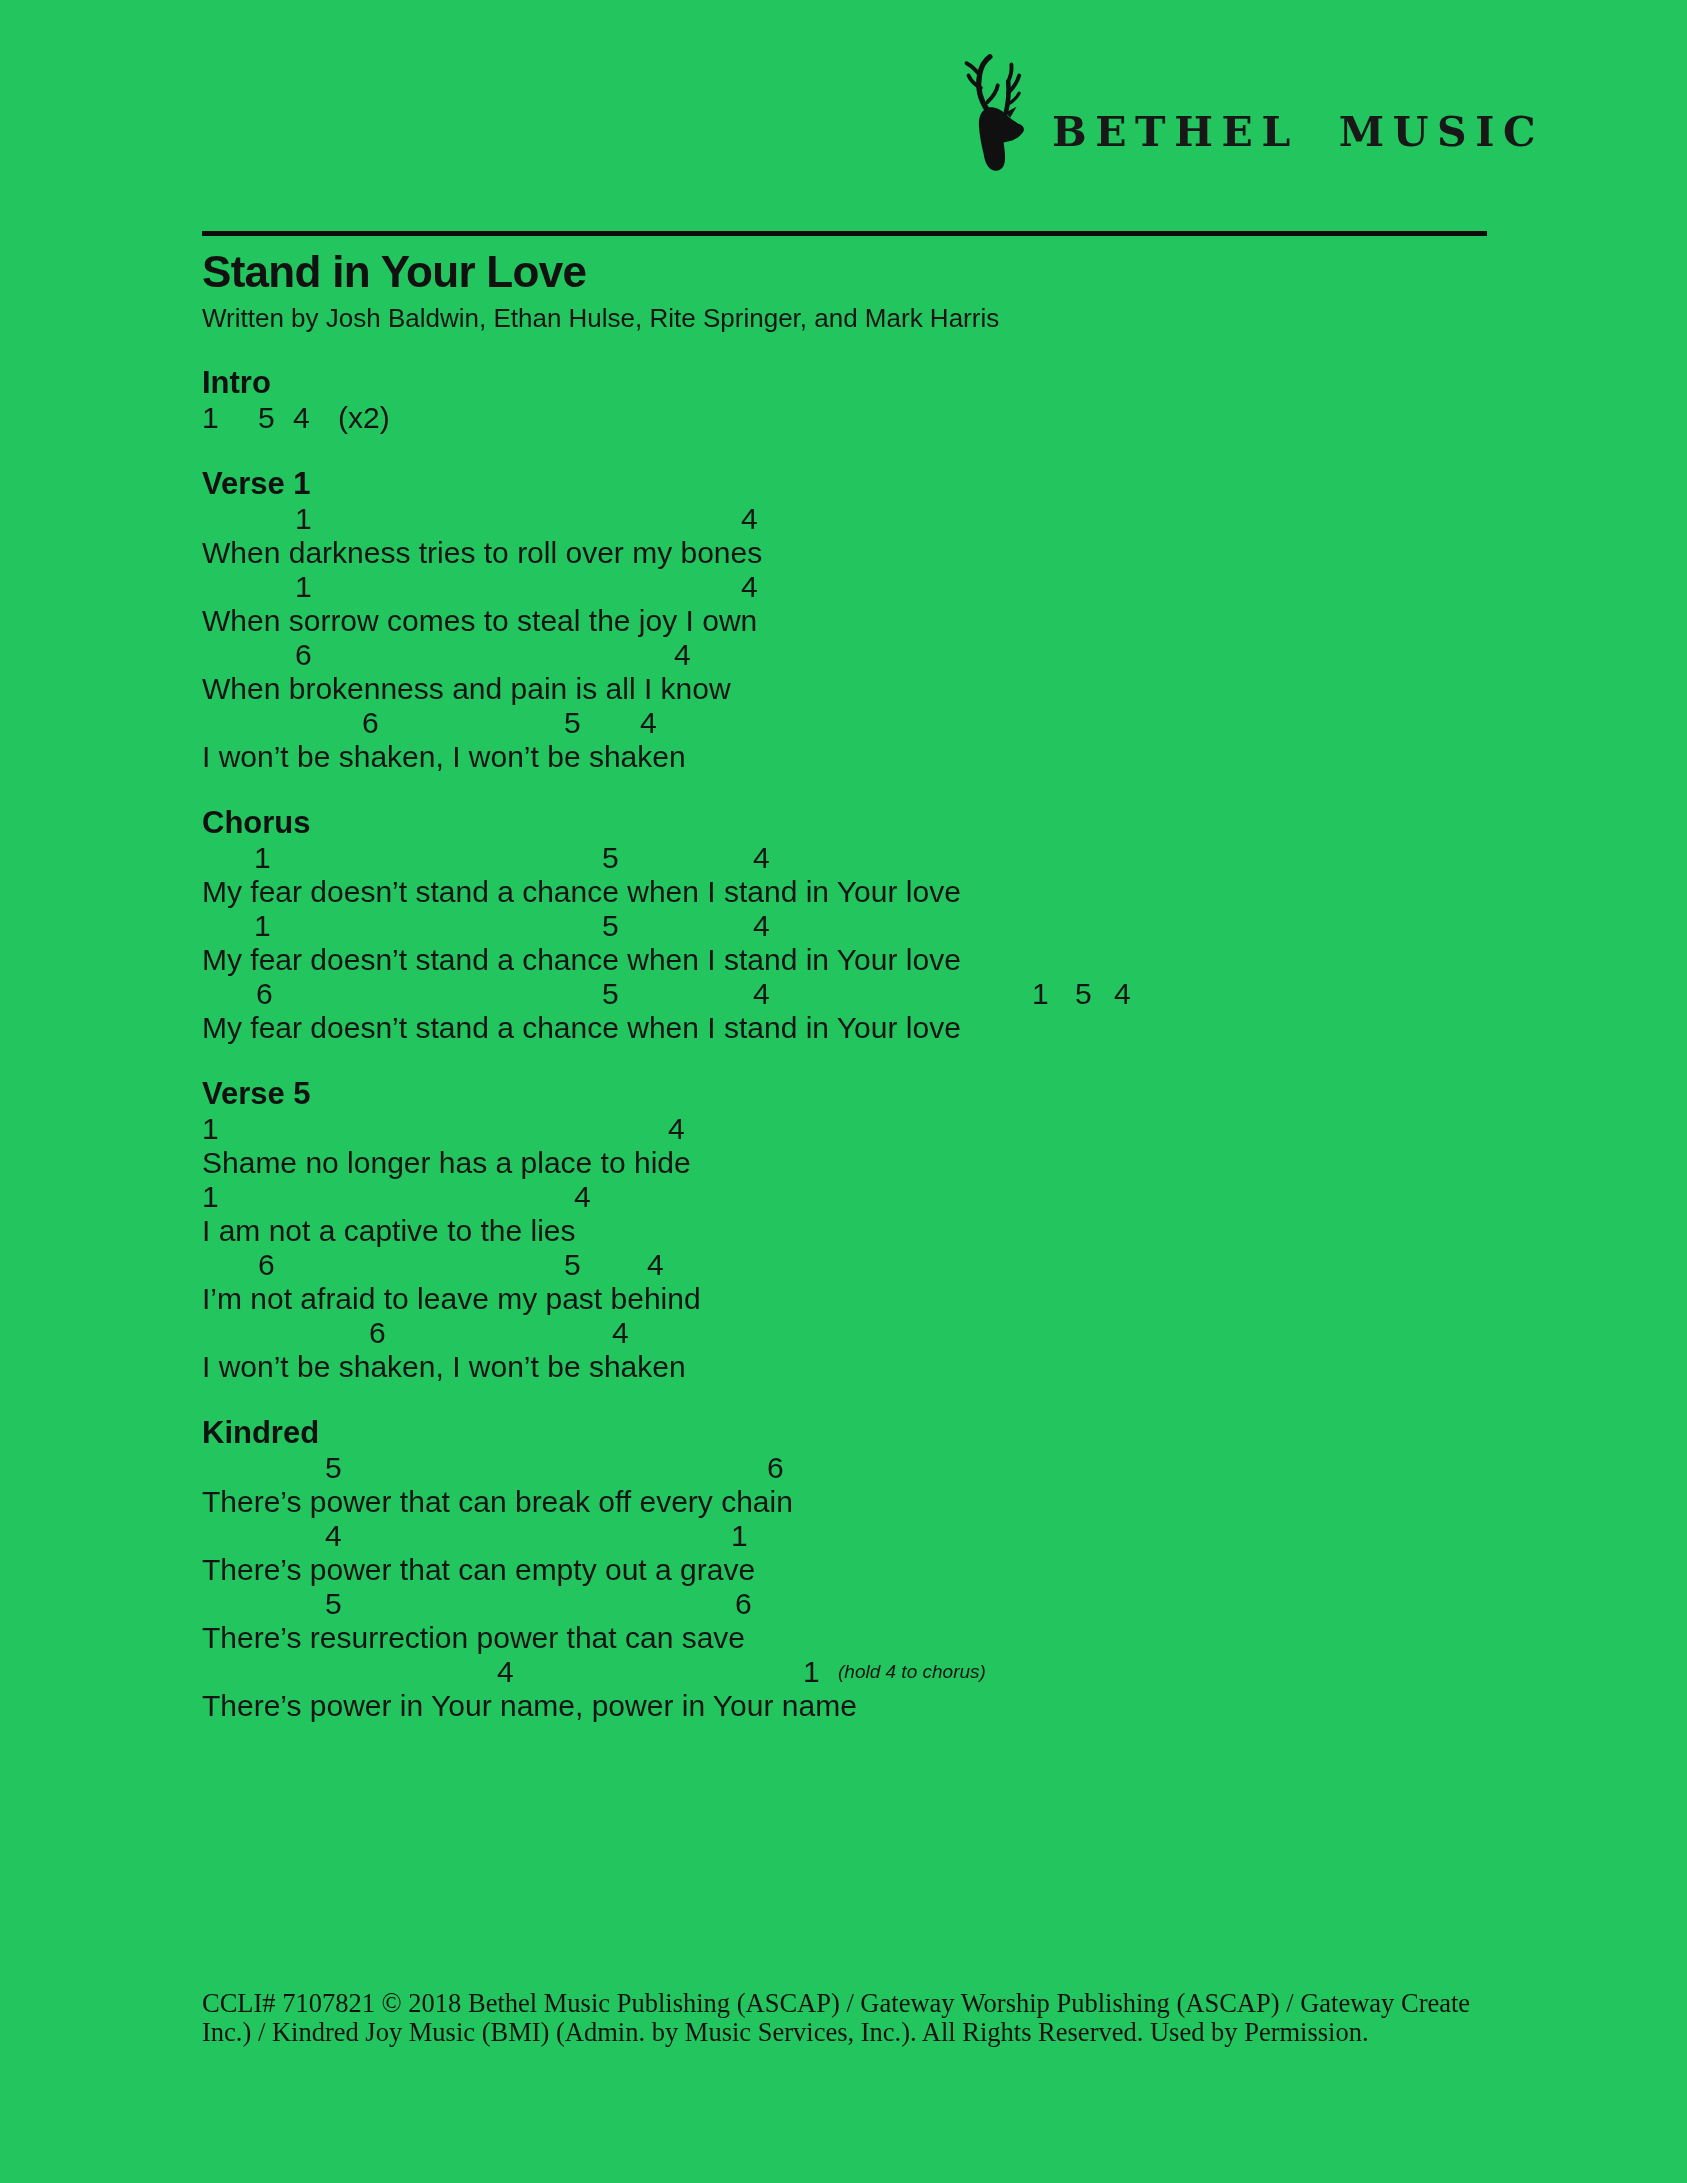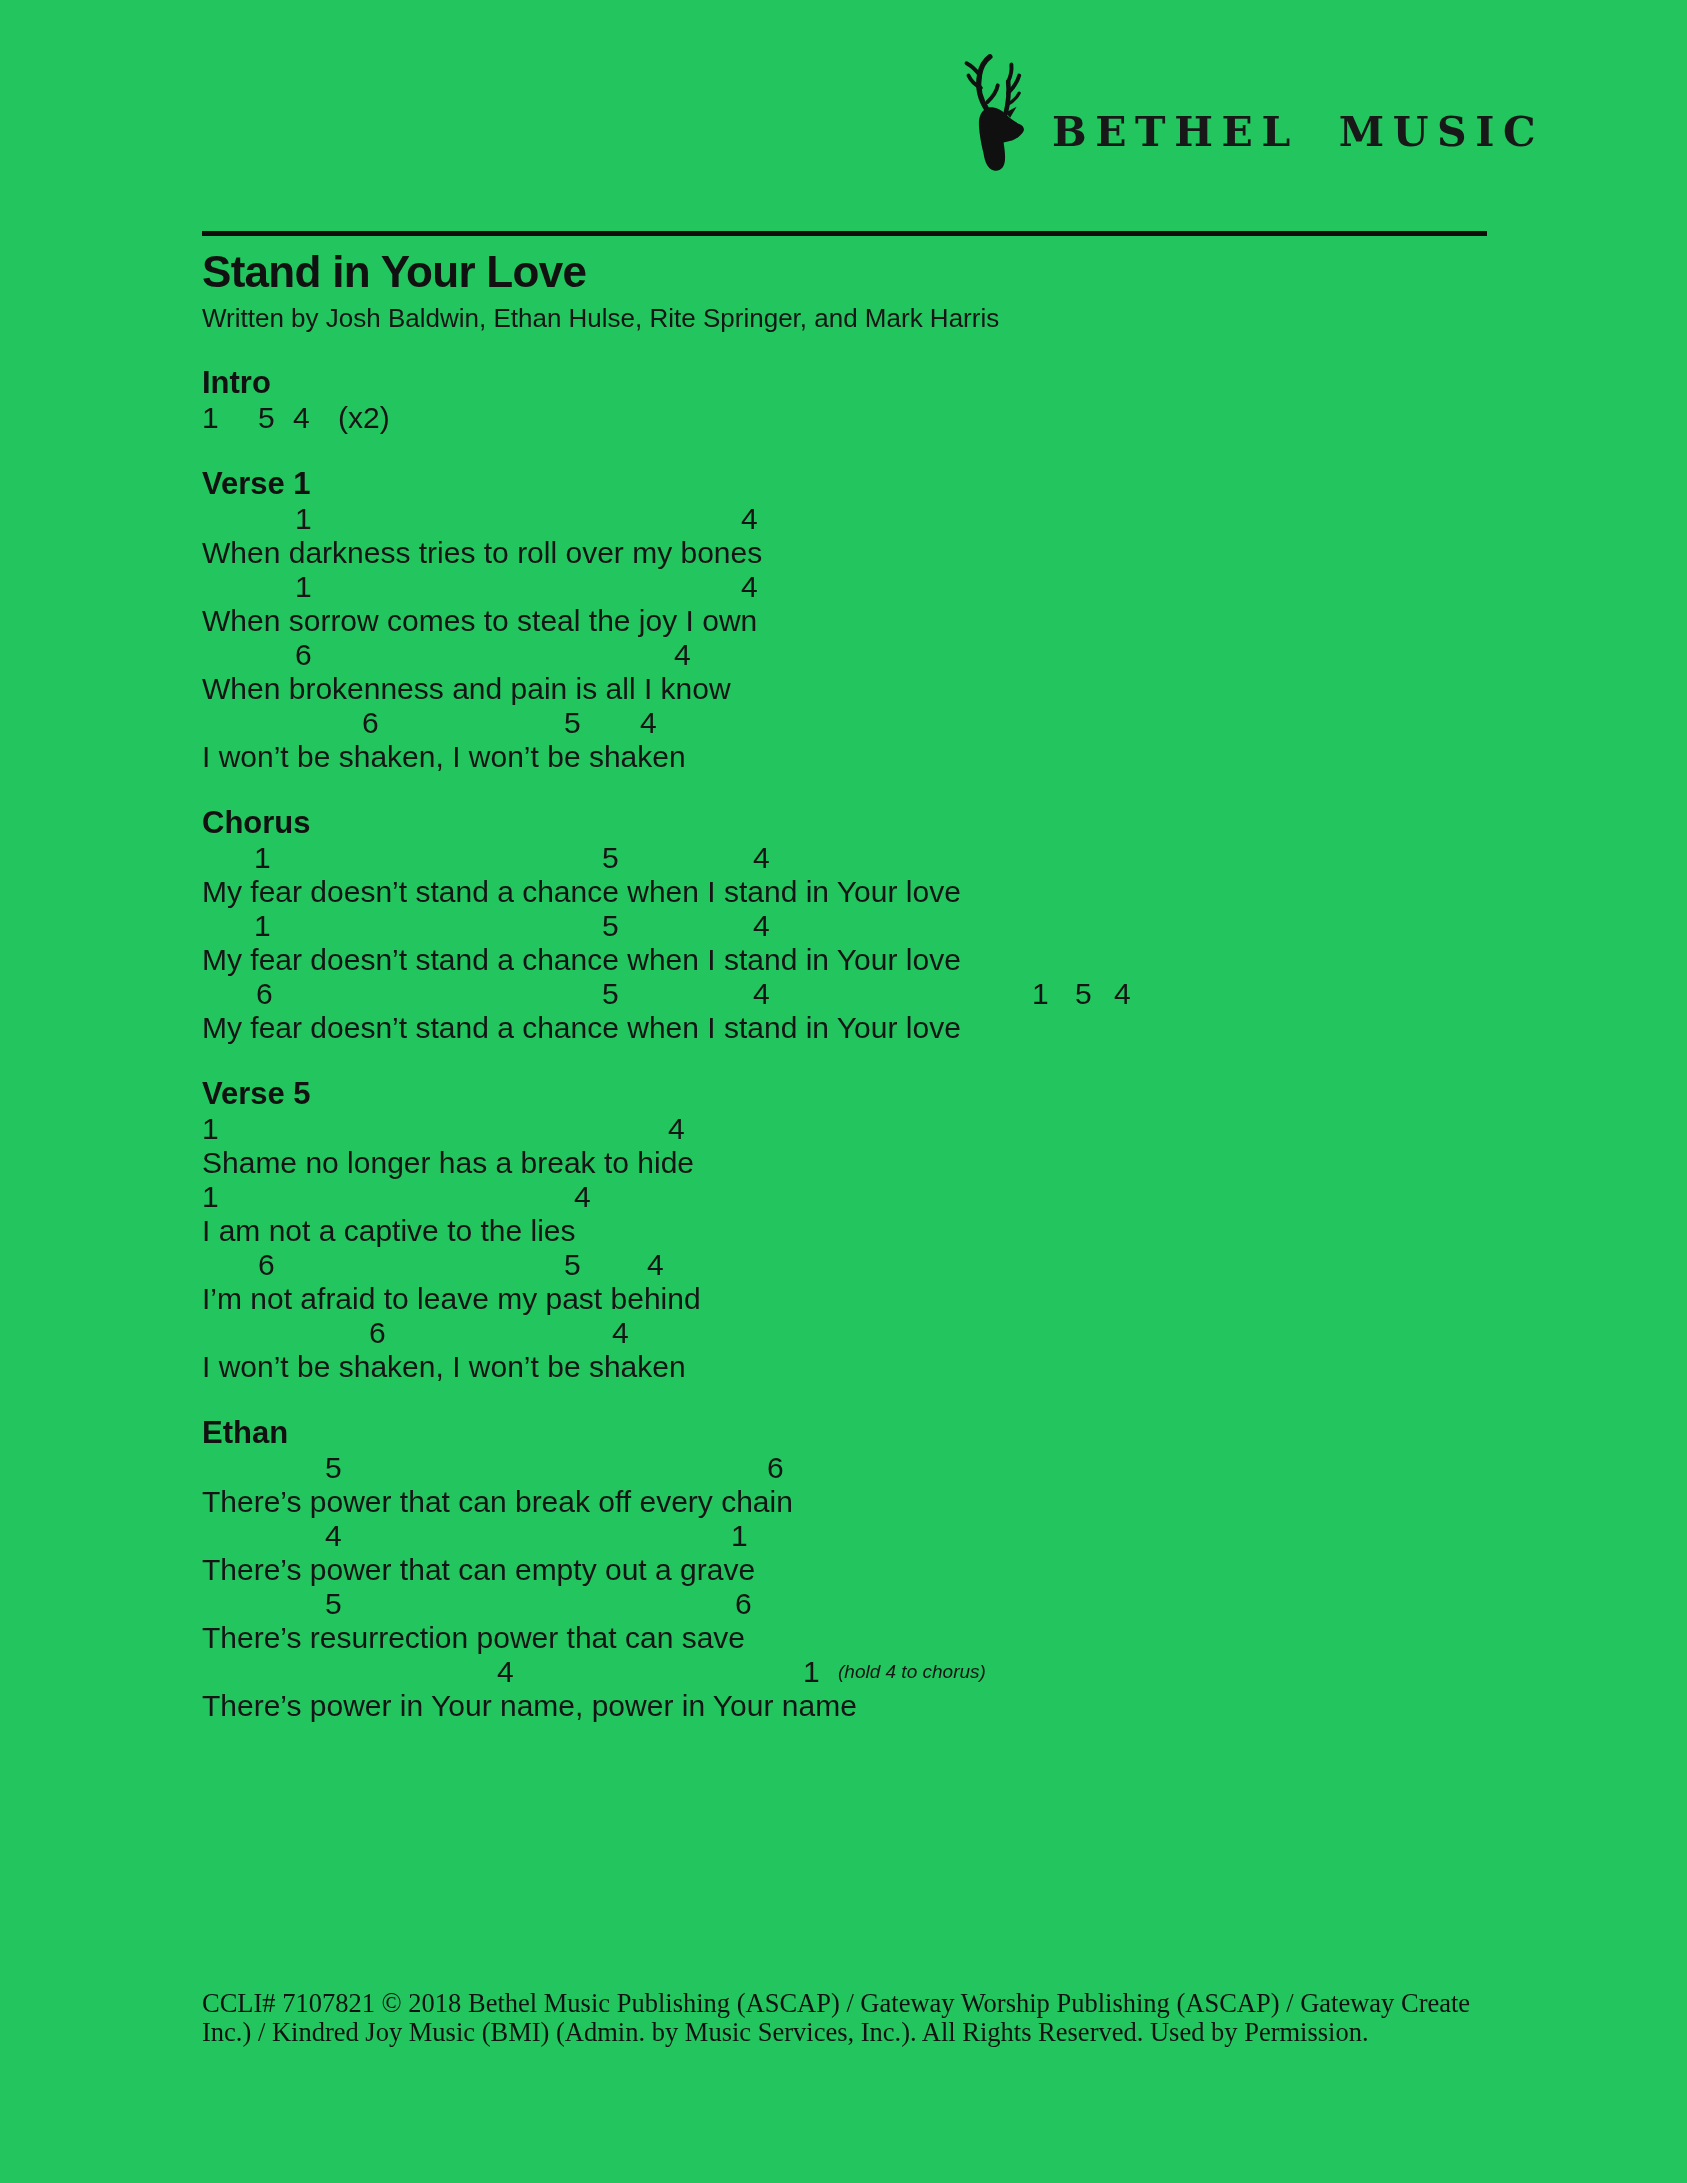"Shame no longer has a" div.lyric { text: break -> place }
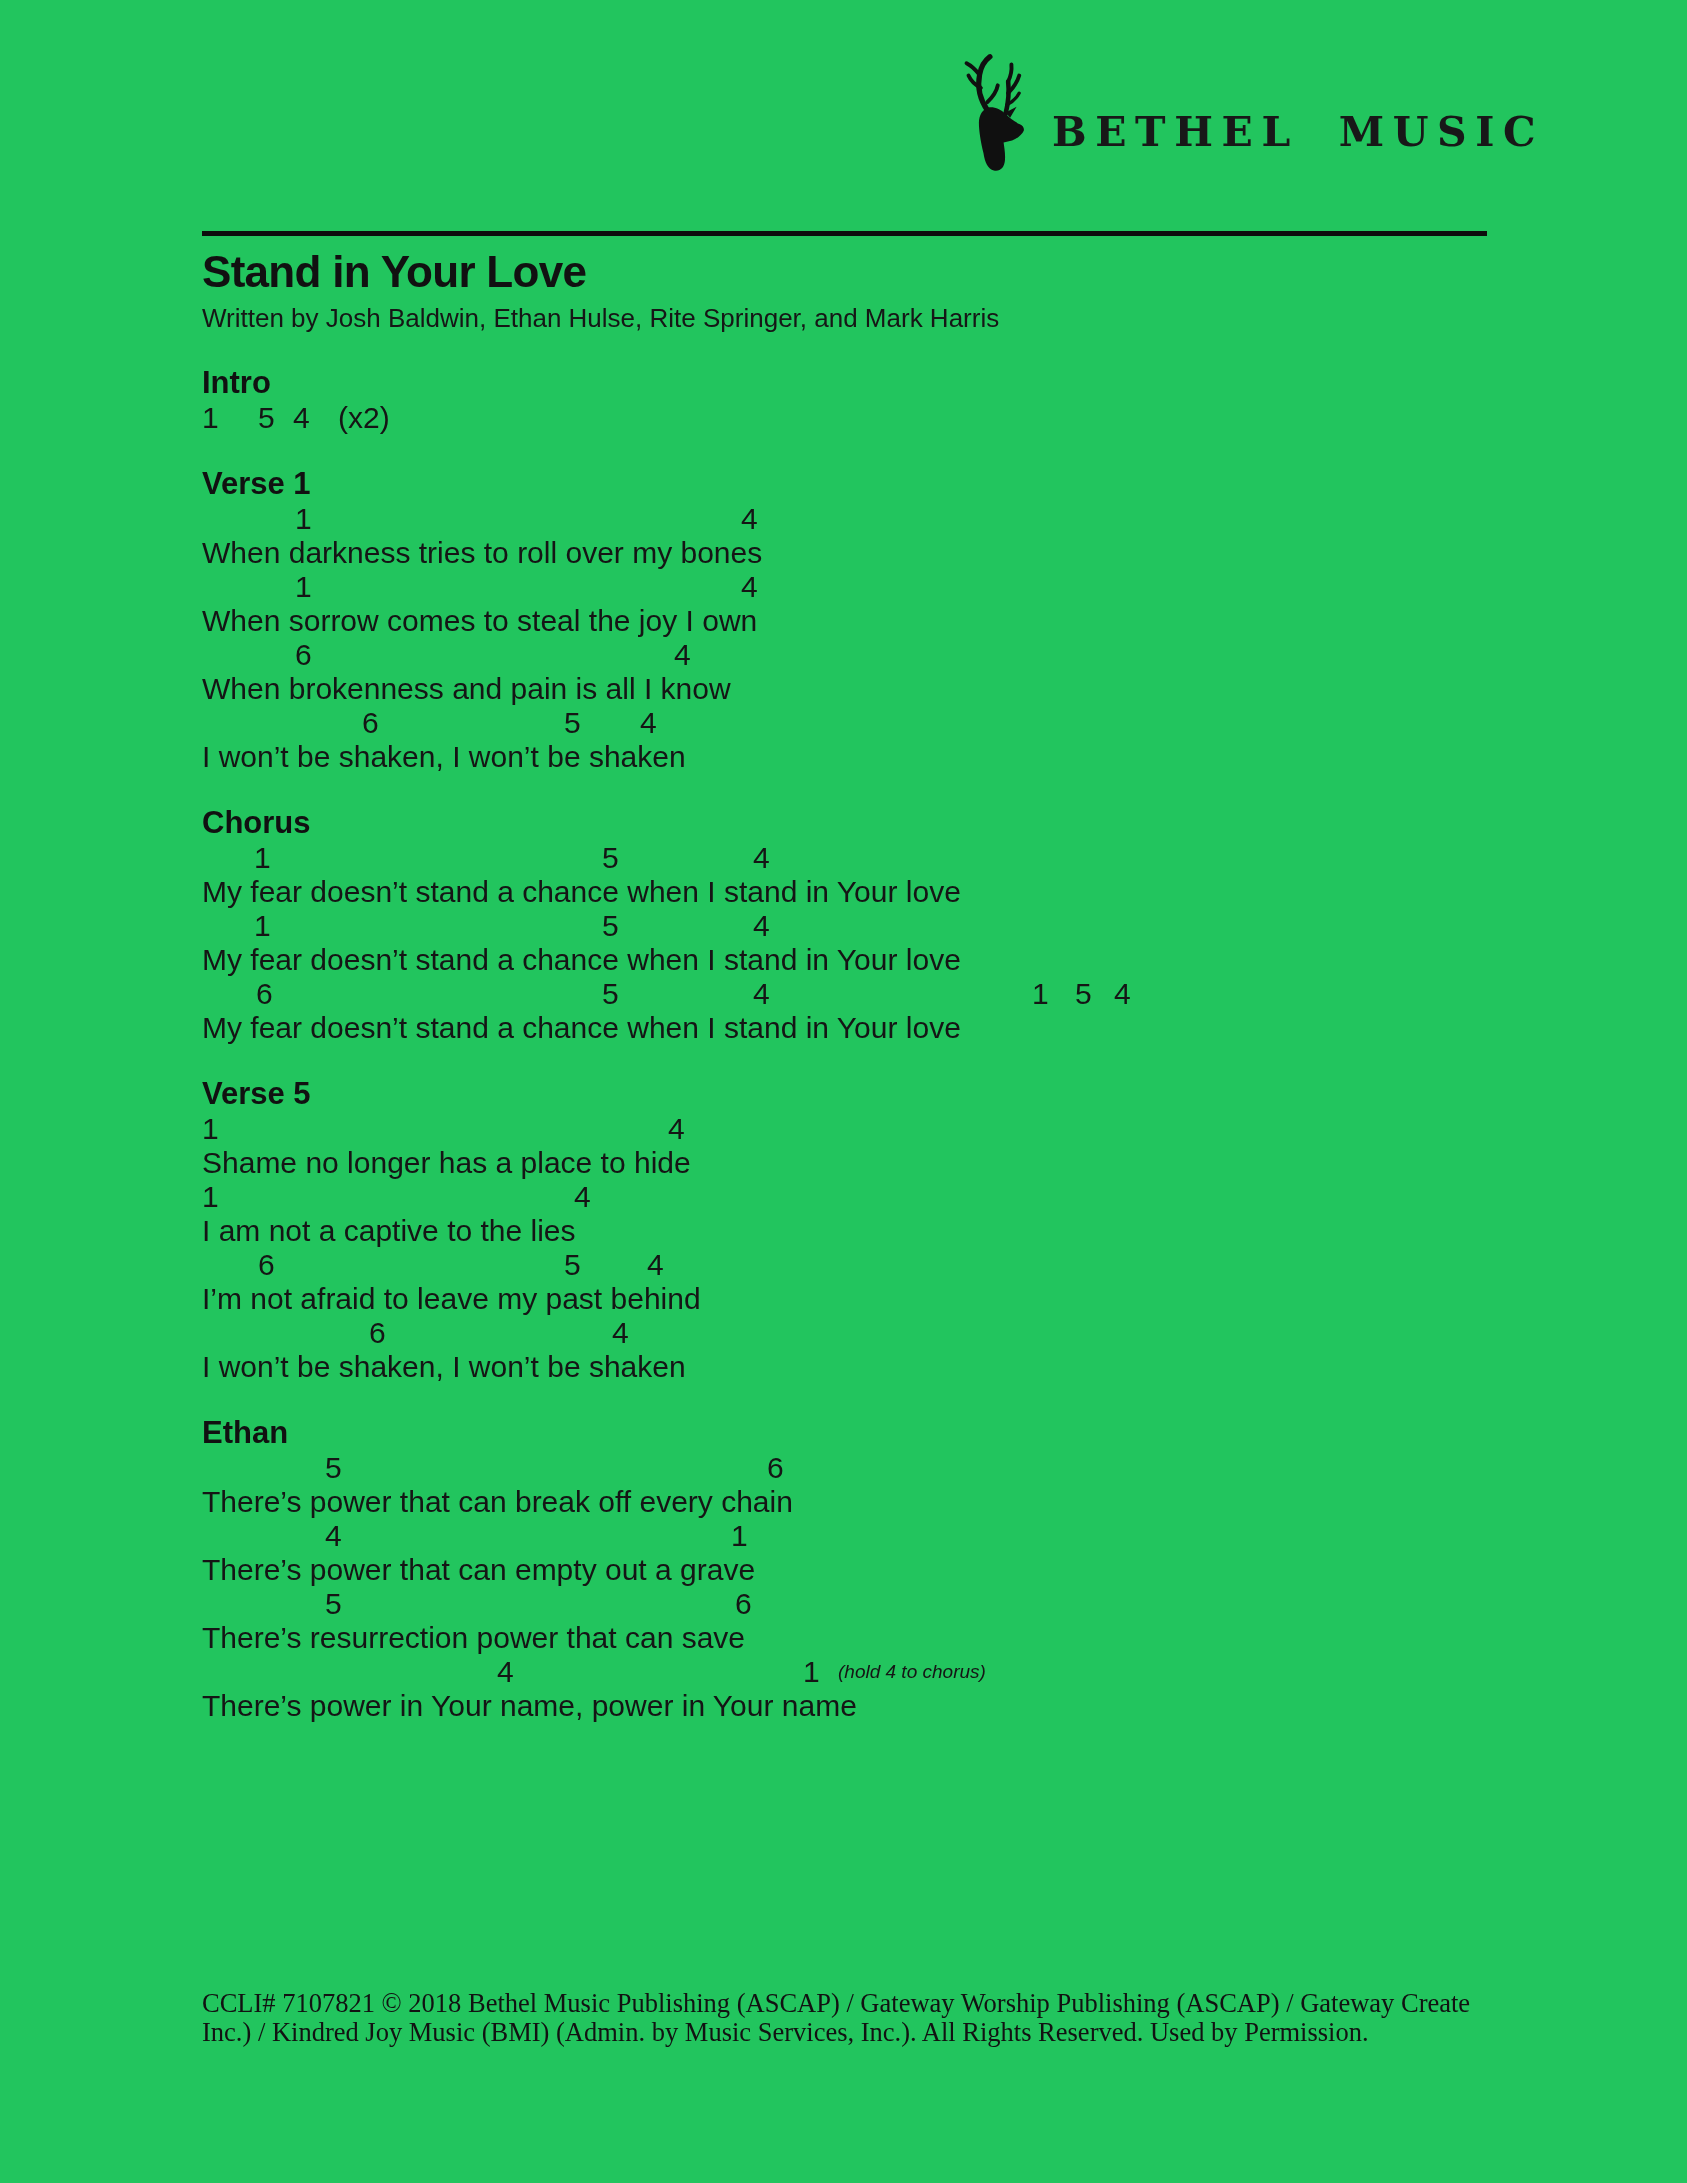"Ethan" div.section-heading { text: Ethan -> Kindred }
